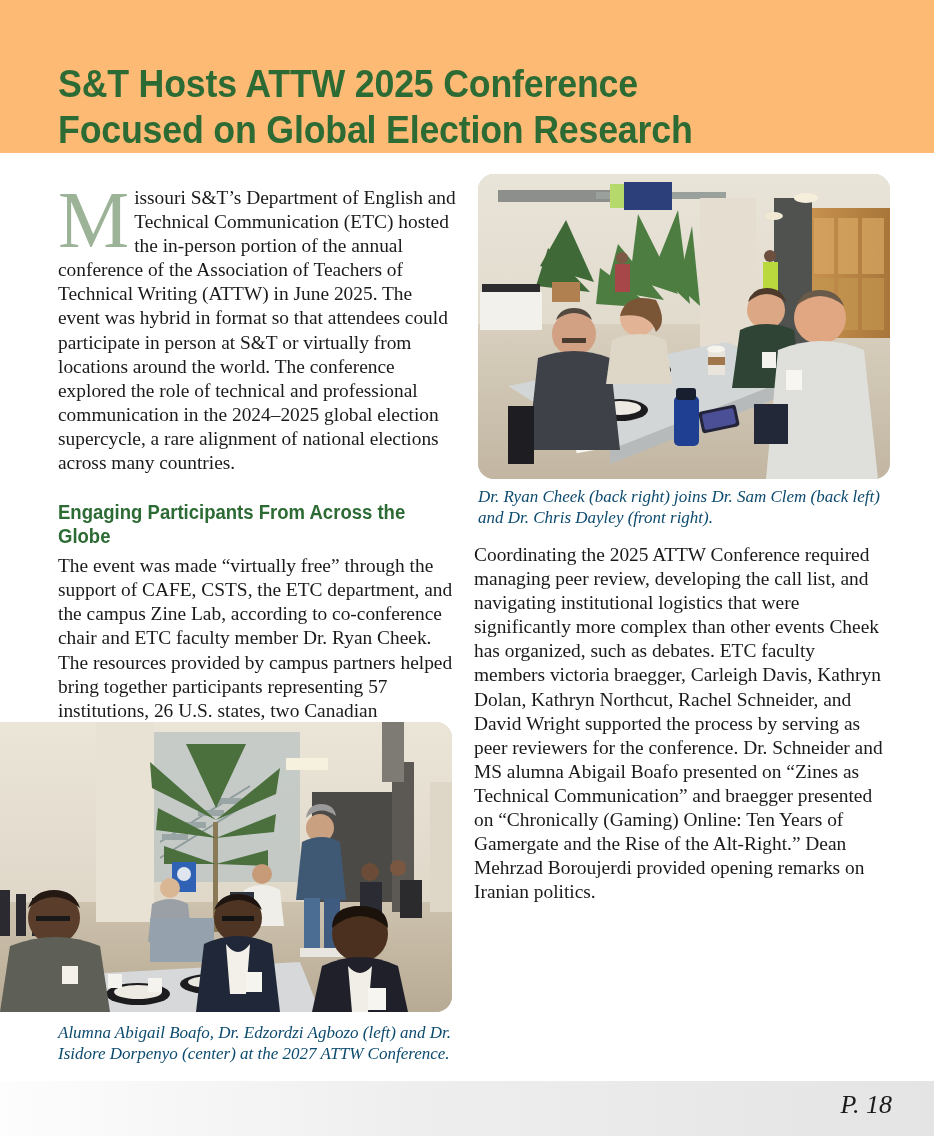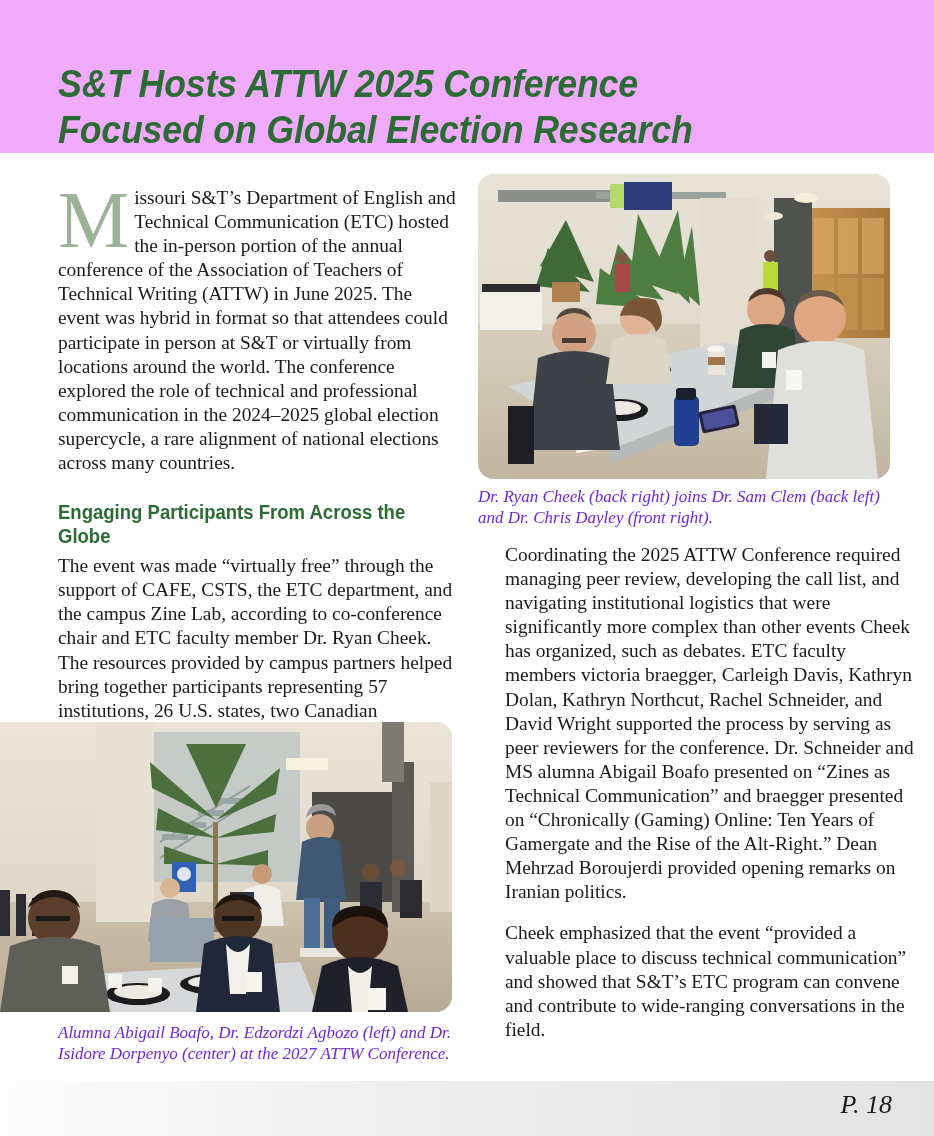"S&T Hosts ATTW 2025 Conference" #header-banner { background: #f0abfc -> #fdba74; font-style: italic -> none }
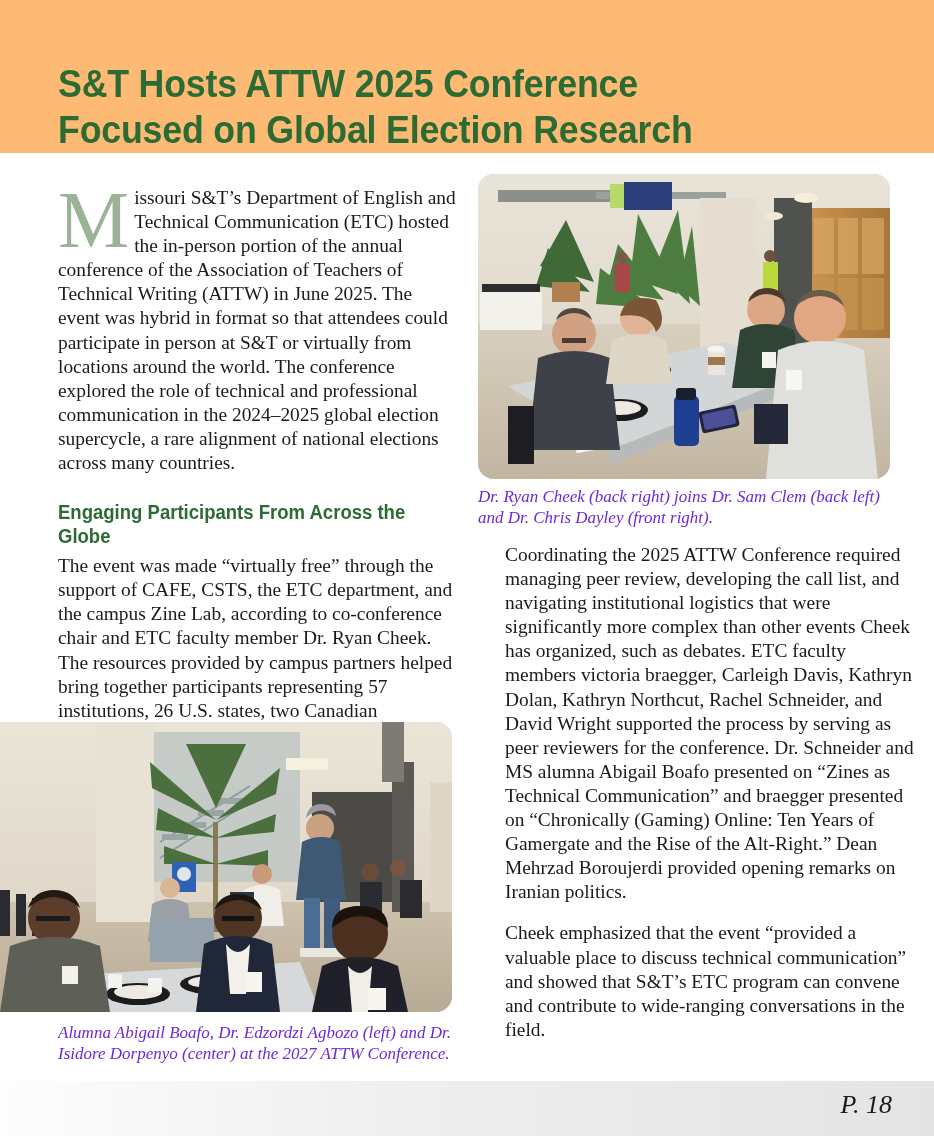"Dr. Ryan Cheek (back right)" .caption { color: #6d28d9 -> #0c4a6e }
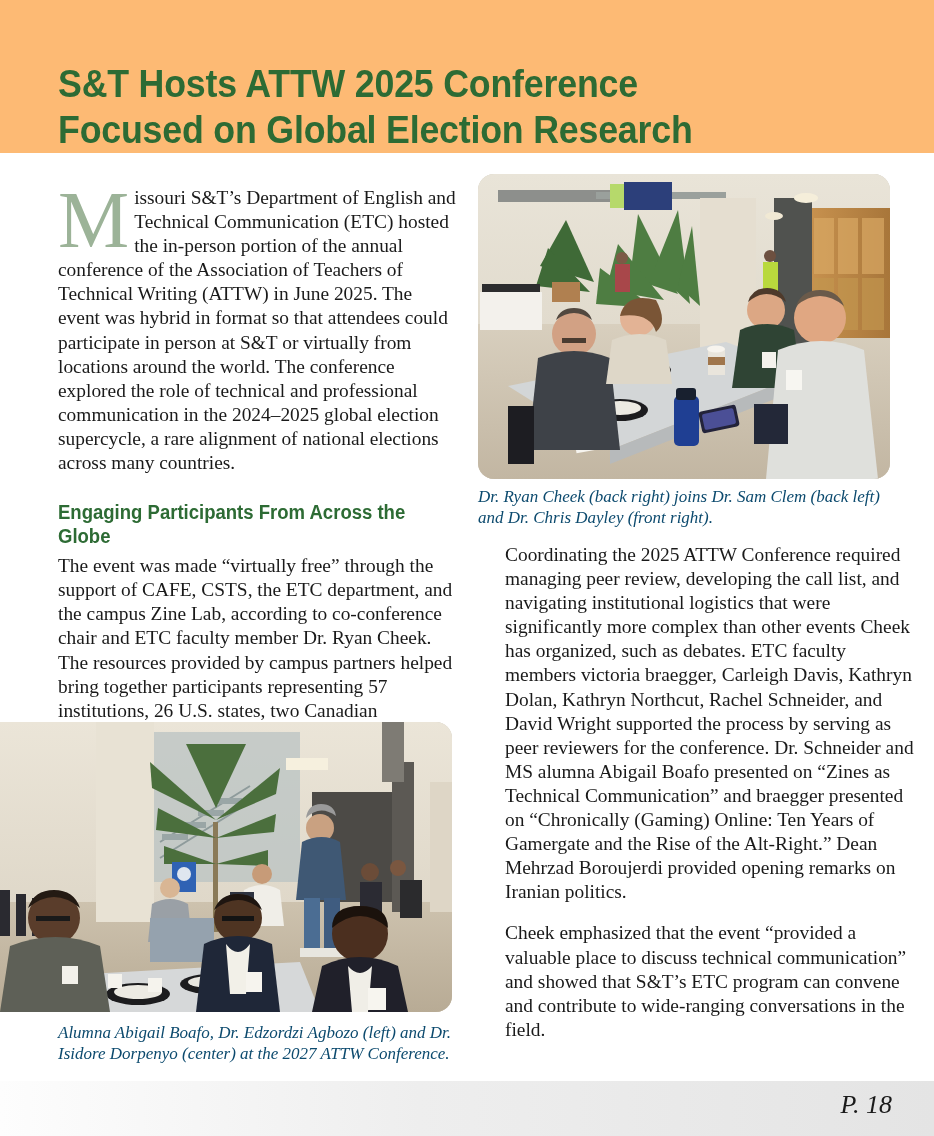"Coordinating the 2025 ATTW Conference" #right-body { left: 505px -> 474px }
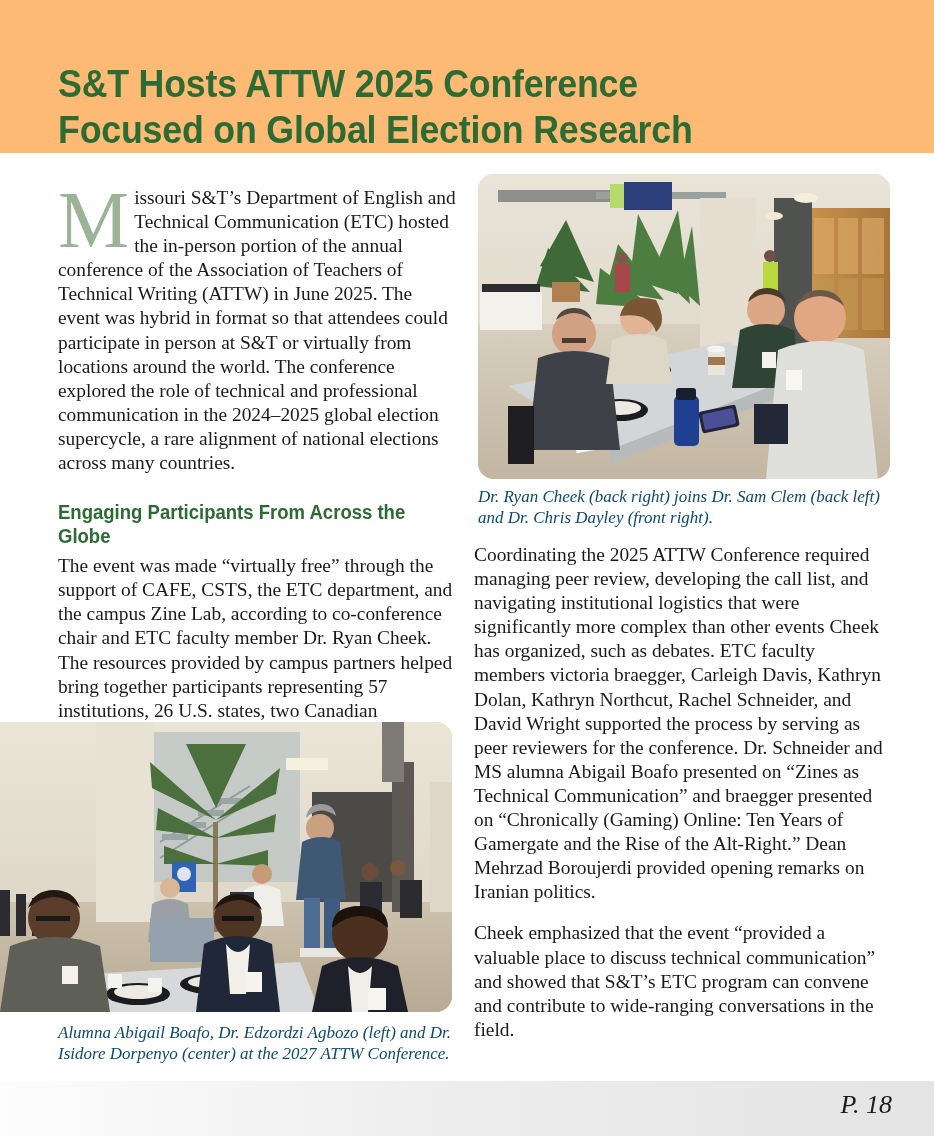"Cheek emphasized that the event" p.body-text { html: <p>Cheek emphasized that the event “provided a valuable place to discuss technical communication” and showed that S&amp;T’s ETC program can convene and contribute to wide-ranging conversations in the field.</p> -> none }
